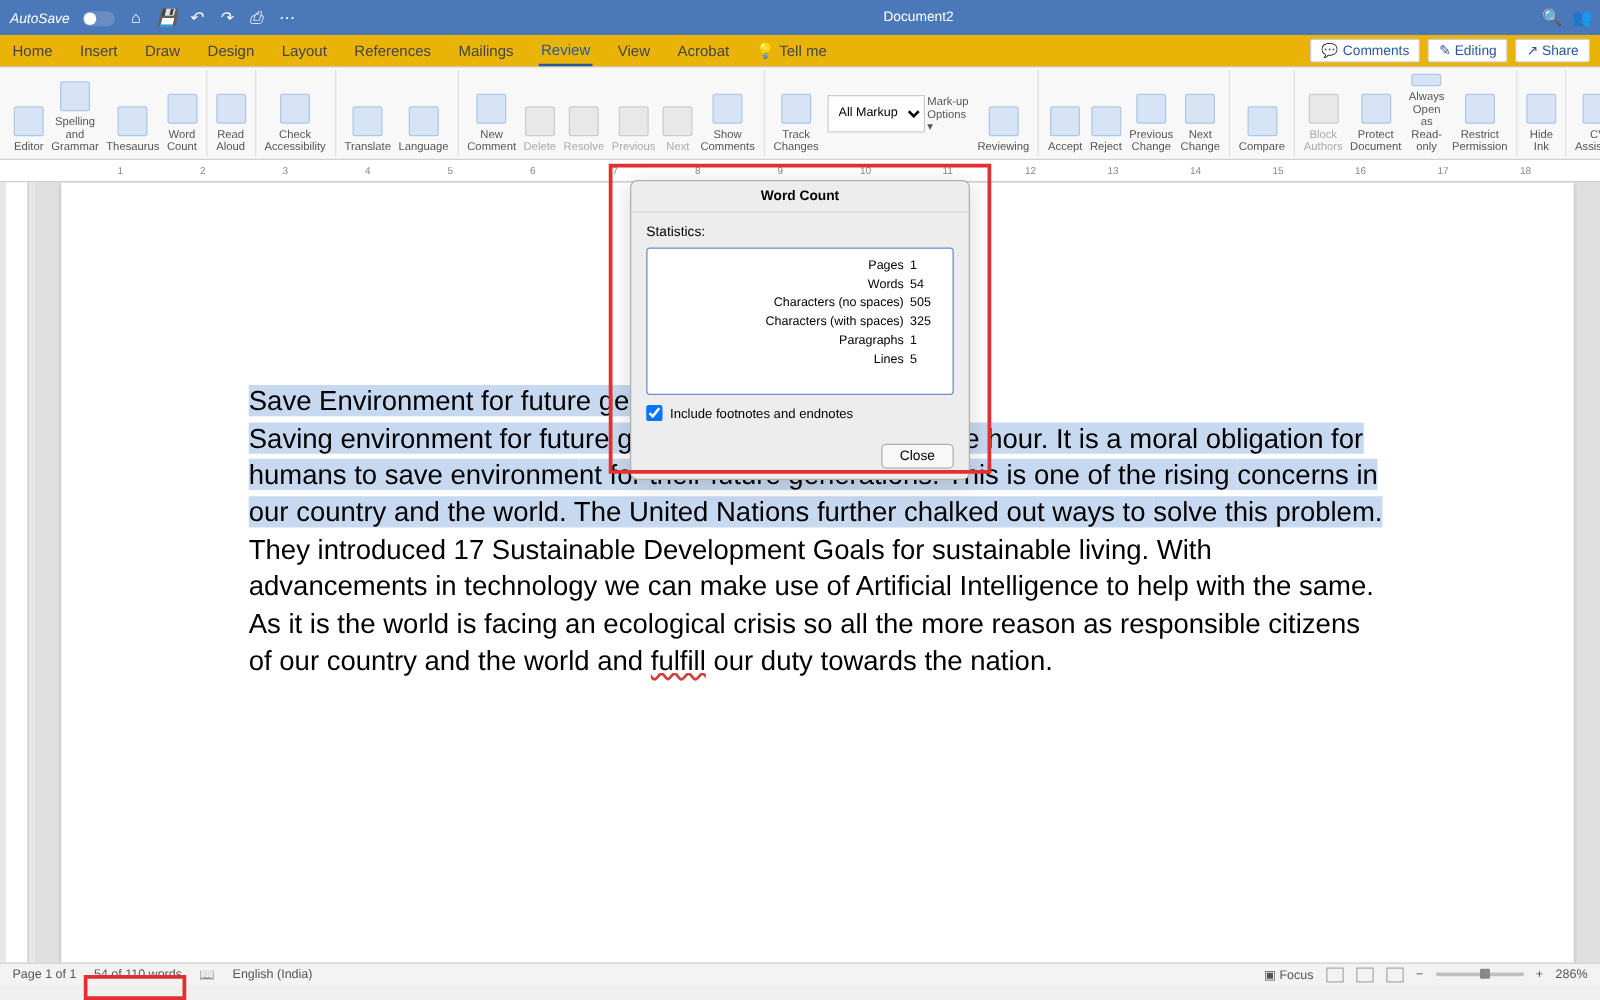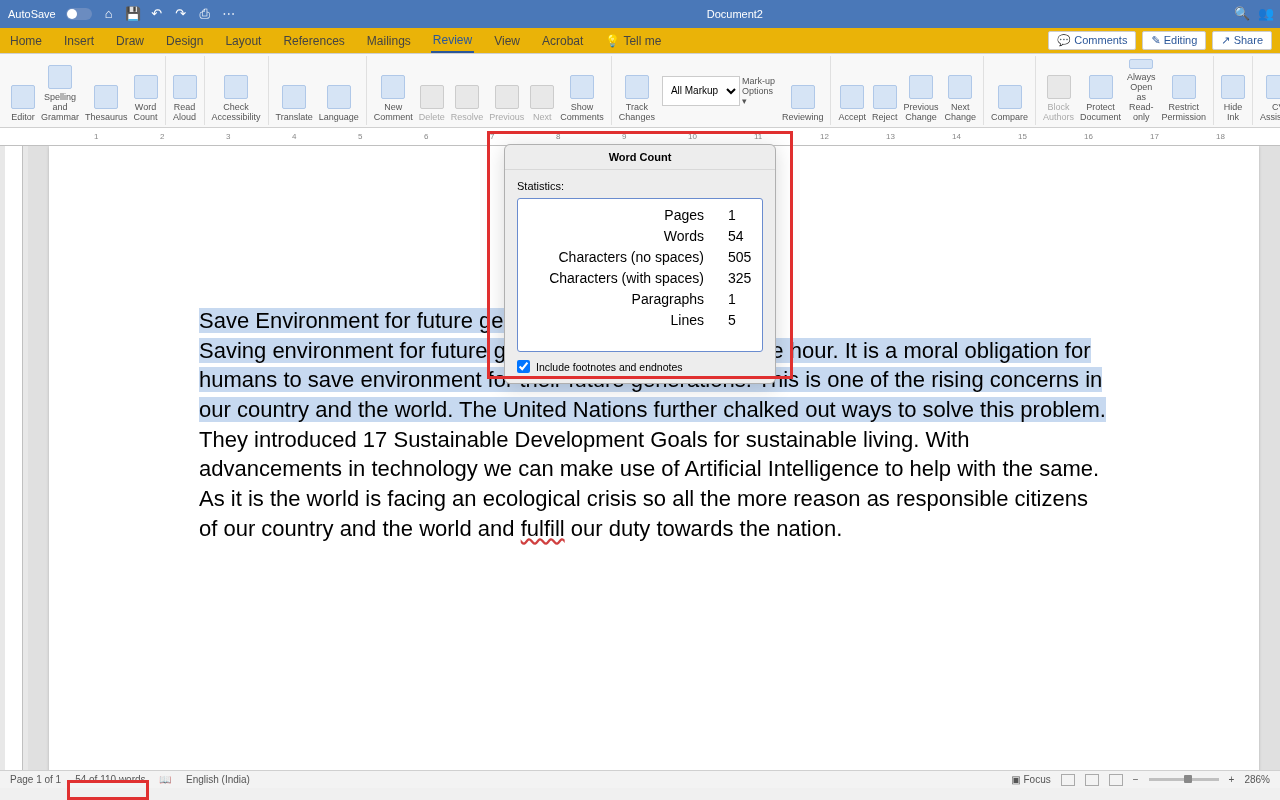"AutoSave" .title-bar-left { align-items: center -> flex-end; font-style: none -> italic }
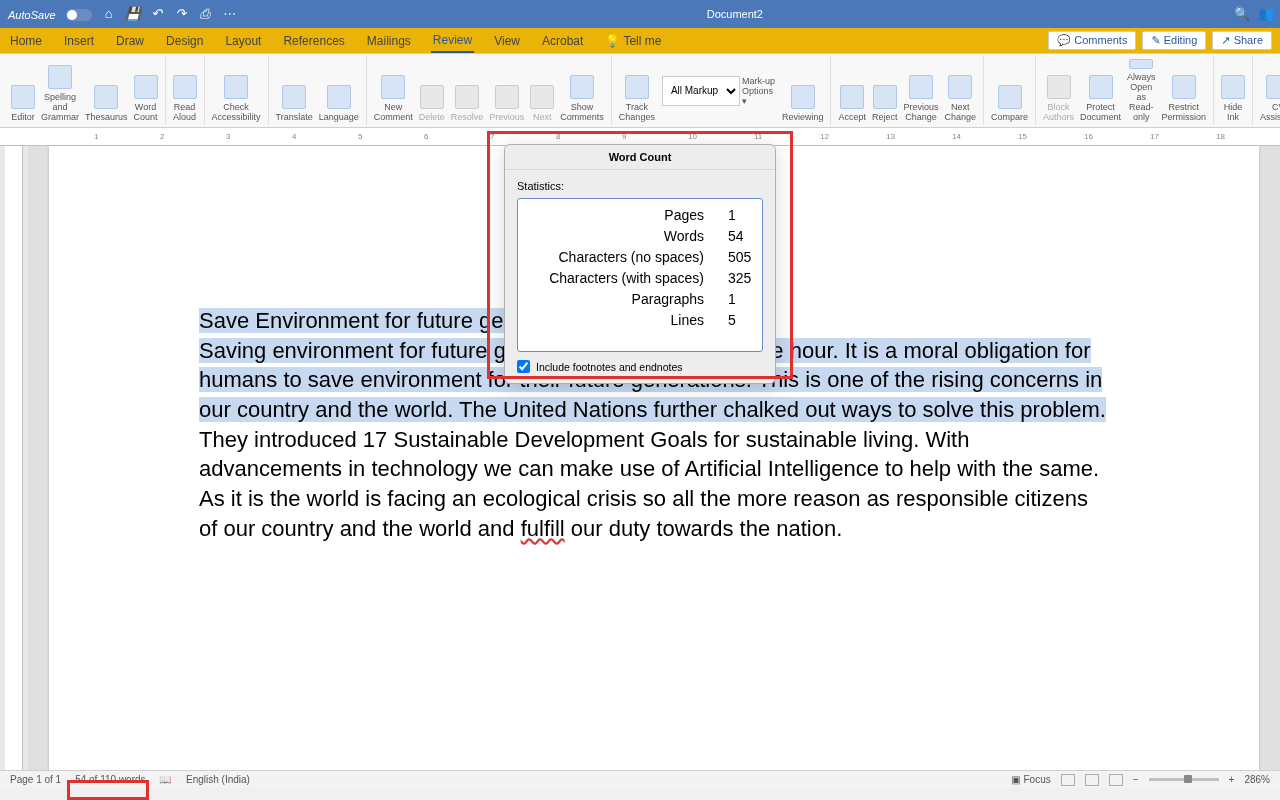"Pages" .stat-row { font-size: 14px -> 10px; gap: 24px -> 5px }
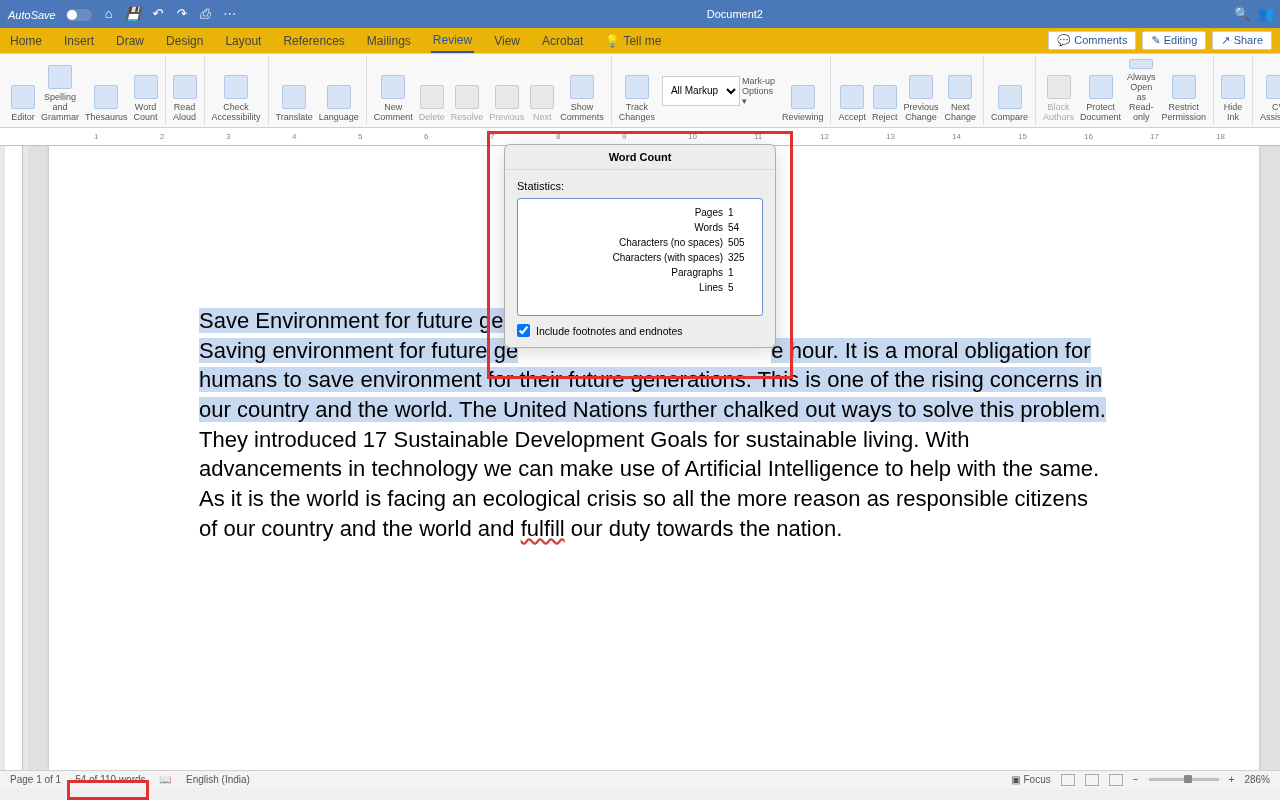"Close" div.dialog-footer { html: none -> <div> <button>Close</button> </div> }
